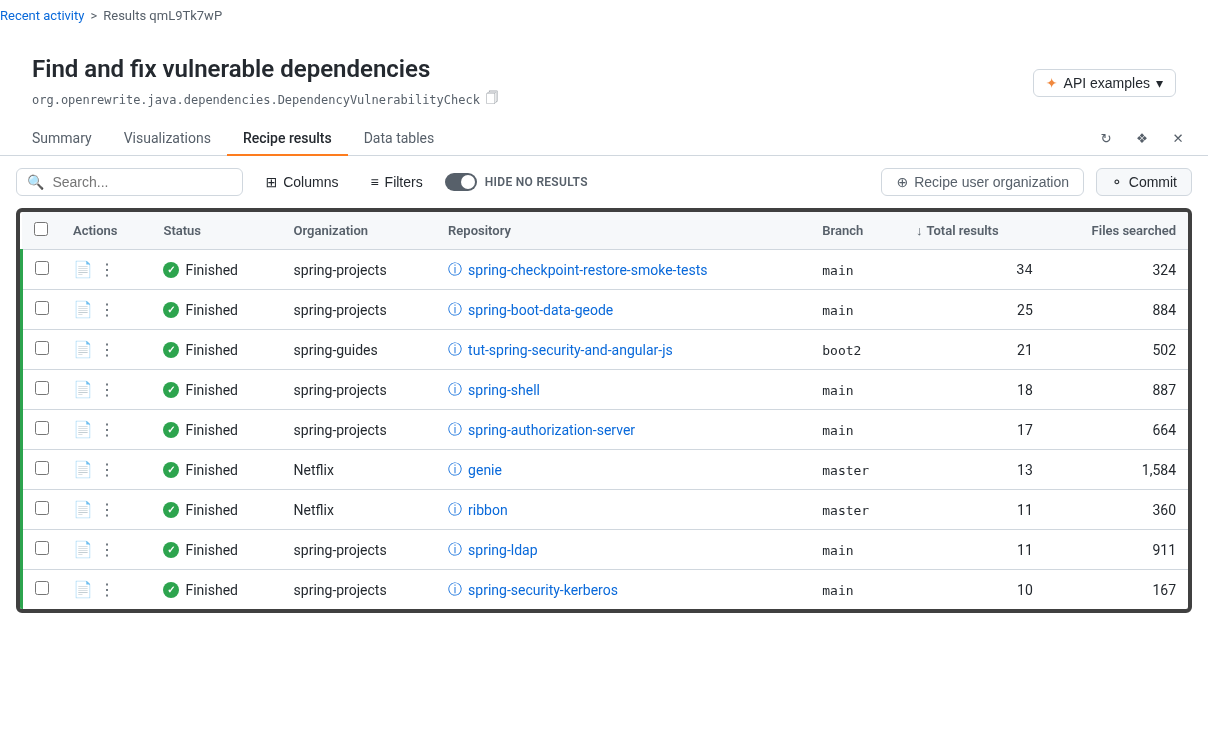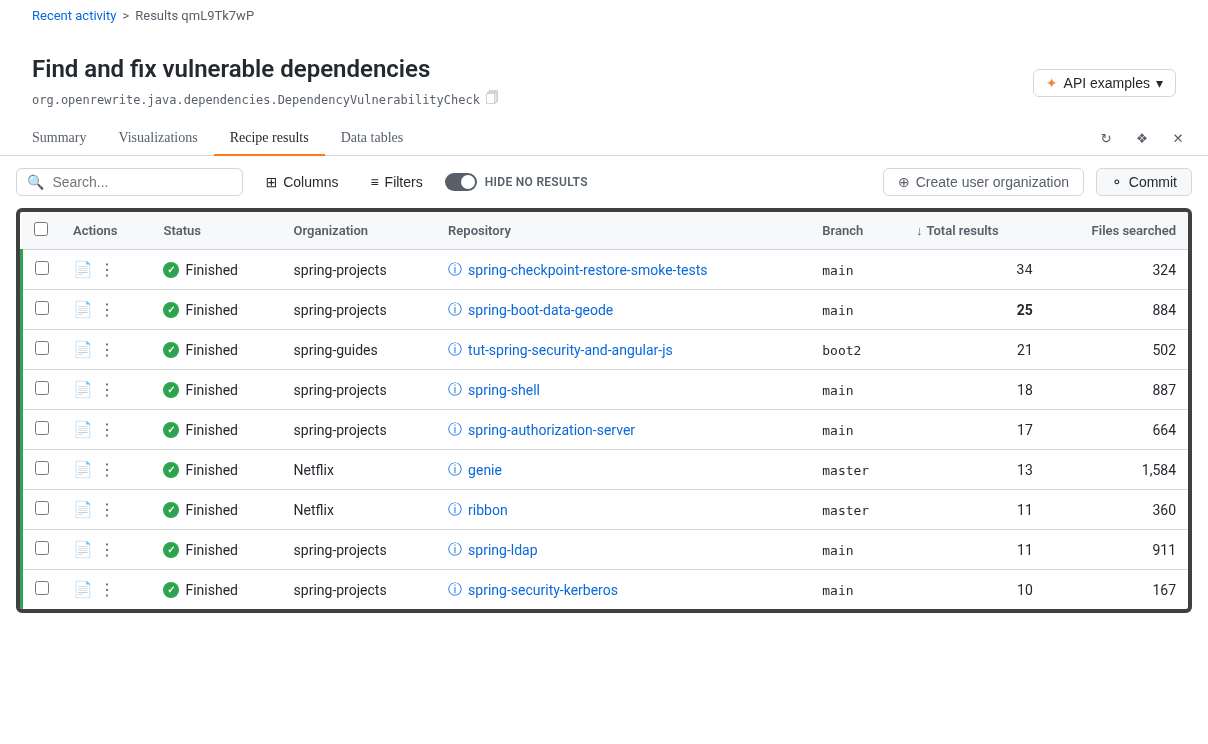"Recent activity" .breadcrumb { padding: 8px 32px -> 8px 0 }
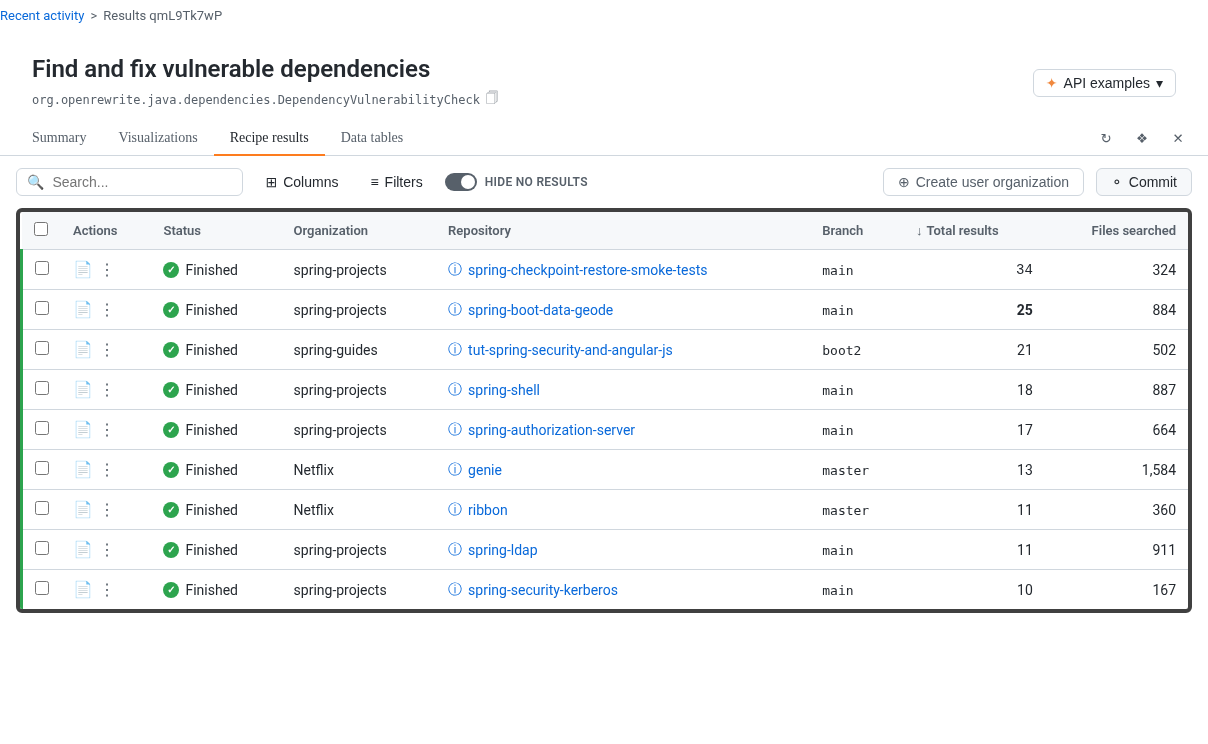"Summary" .tab { font-family: Liberation Serif, serif -> none }
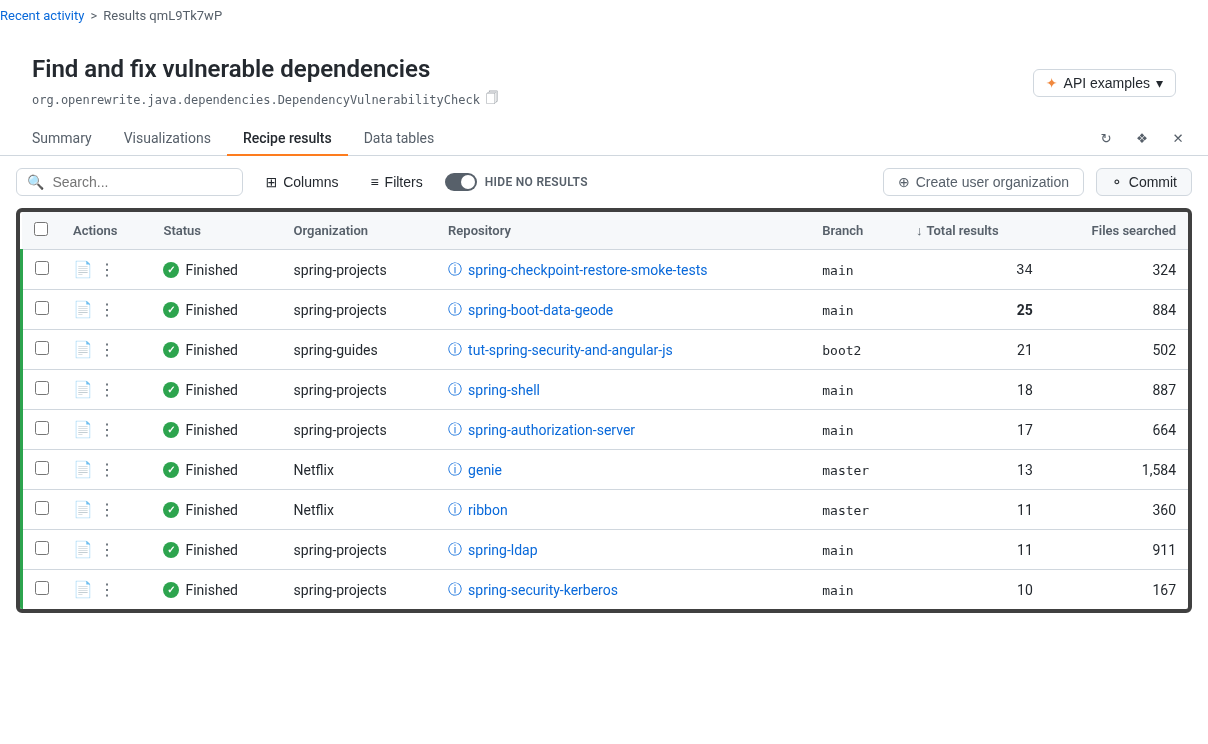"Create user organization" span { text: Create -> Recipe }
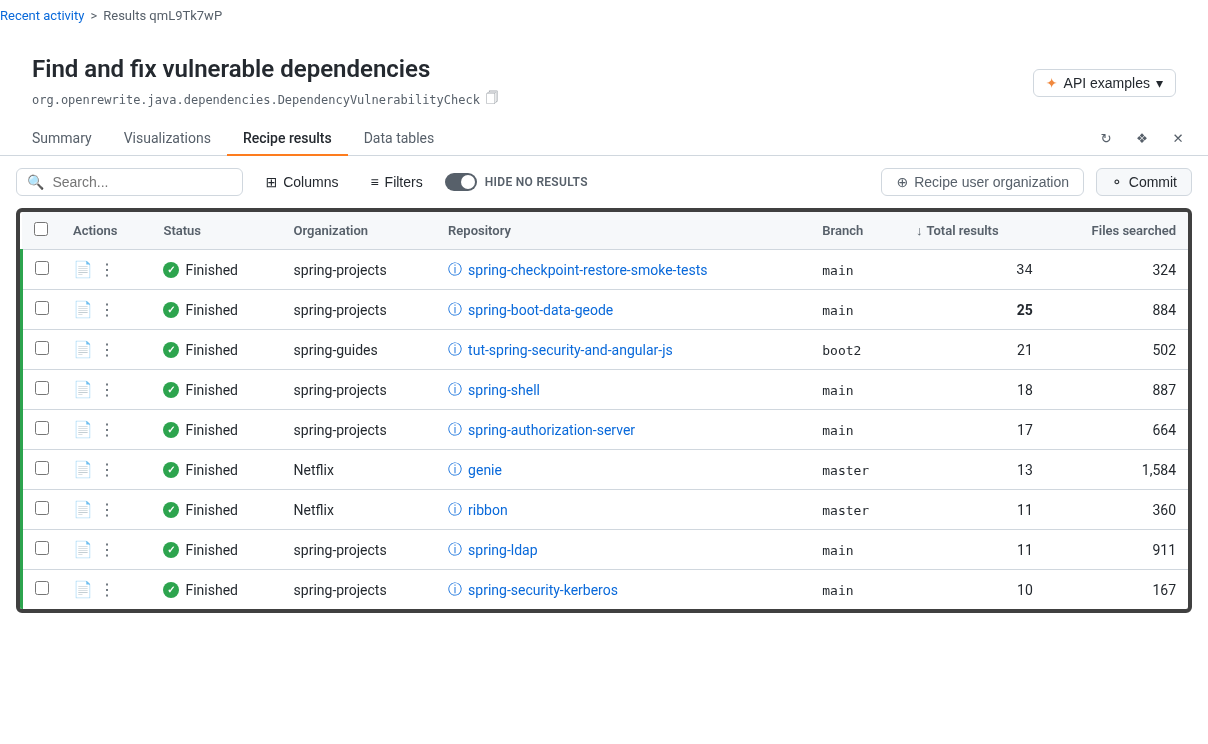"25" td { font-weight: bold -> none }
